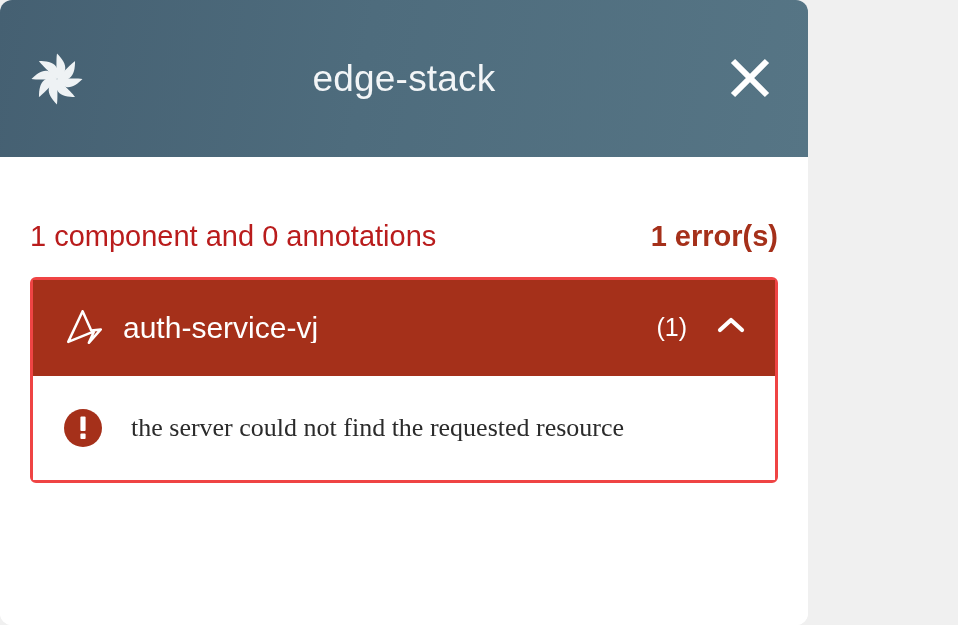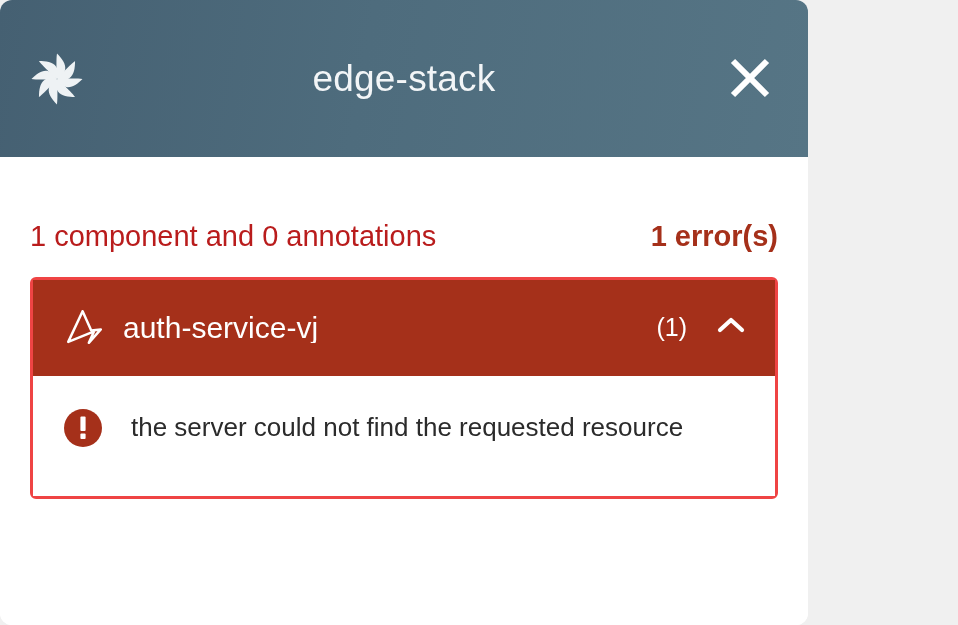"the server could not find" .component-details { font-family: none -> Liberation Serif, serif; padding: 30px 26px 46px 28px -> 30px 26px 30px 28px }
